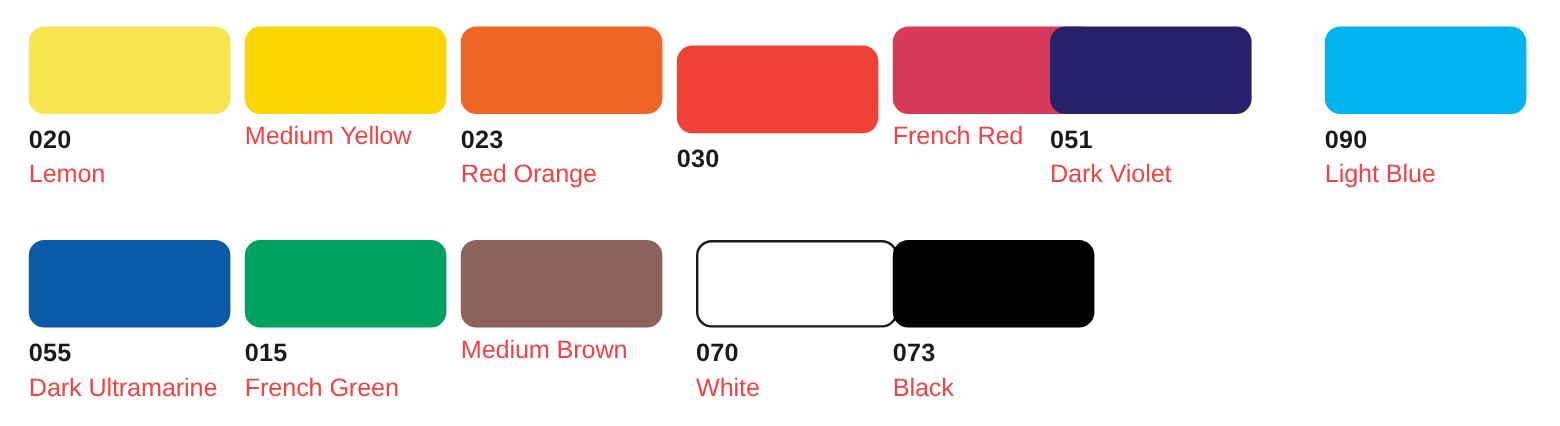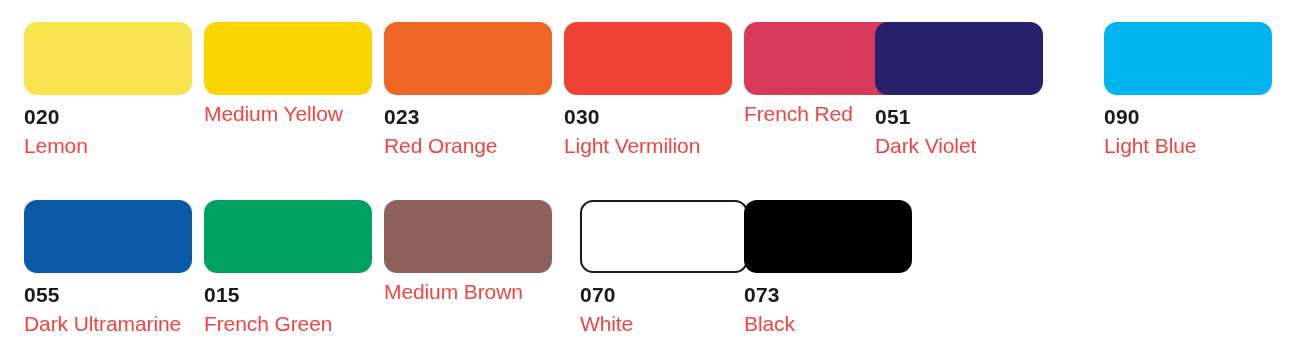"030" div.swatch-cell { margin-top: none -> 16px }
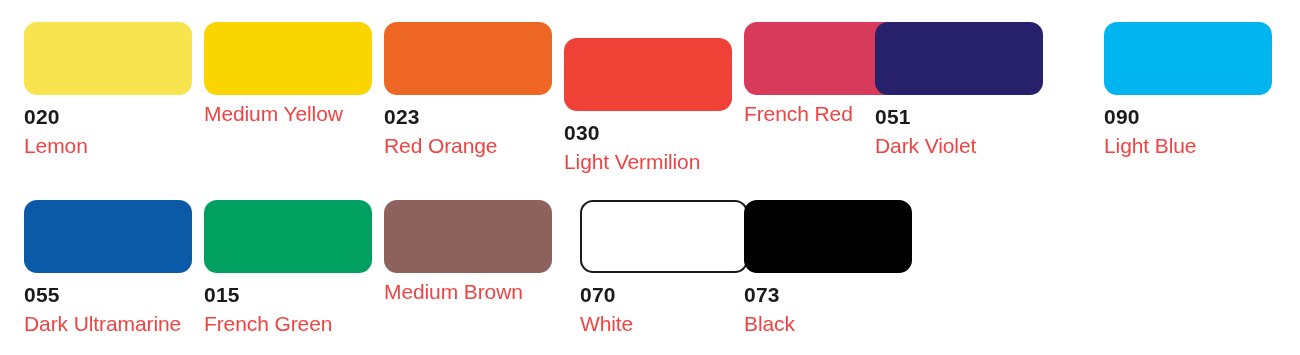"Light Vermilion" div.chip-name { html: <div>Light Vermilion</div> -> none }
